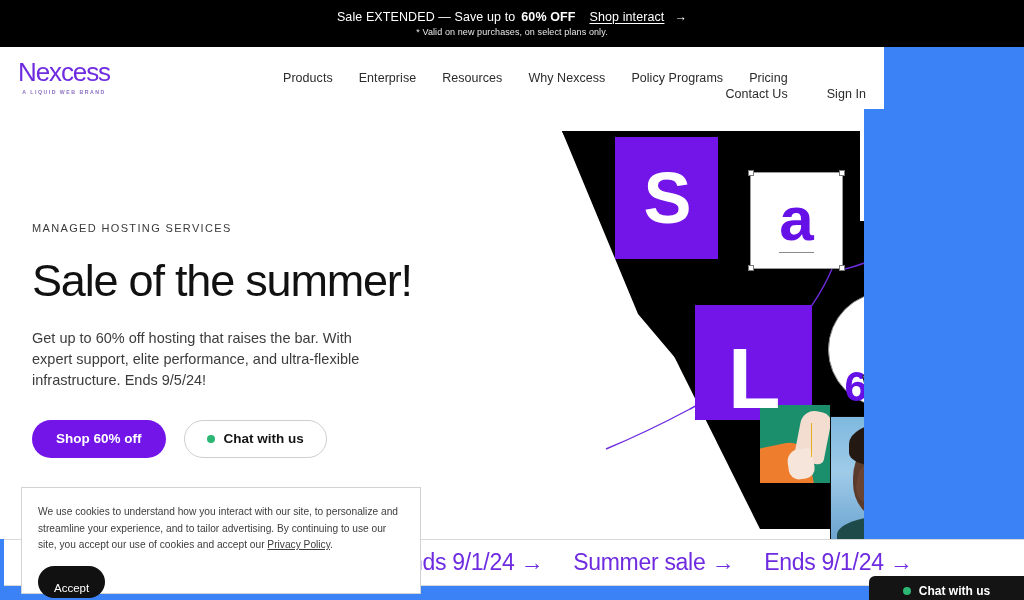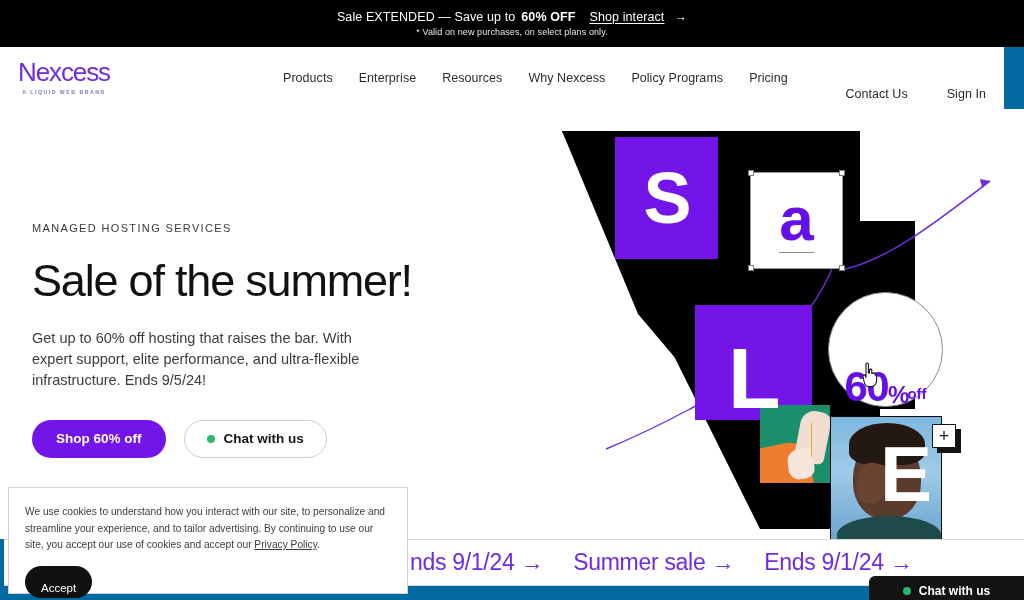"Sale EXTENDED — Save up" .page { background: #0369a1 -> #3b82f6 }
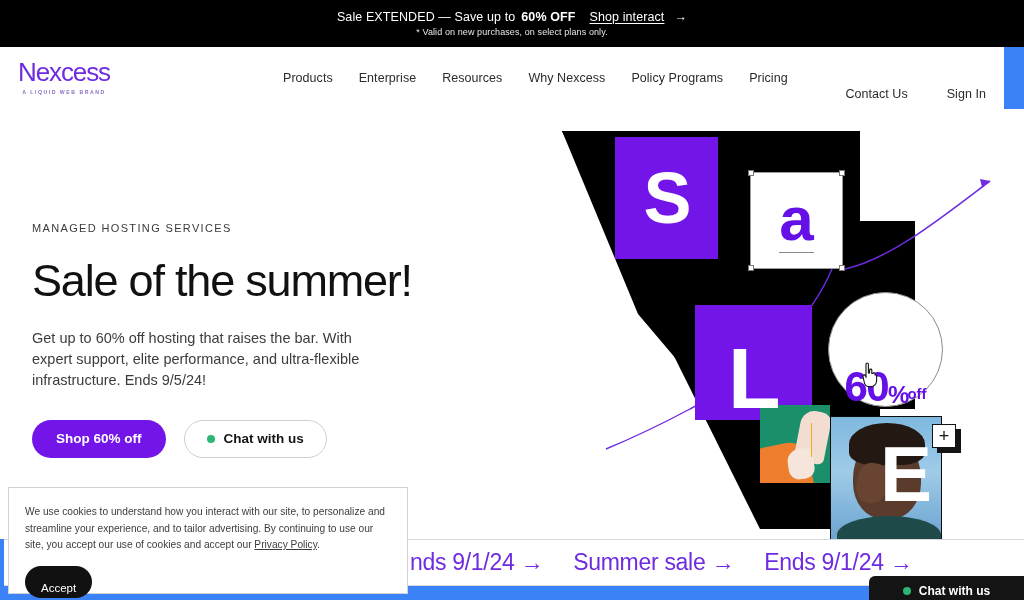"Nexcess" .header { width: 1004px -> 884px }
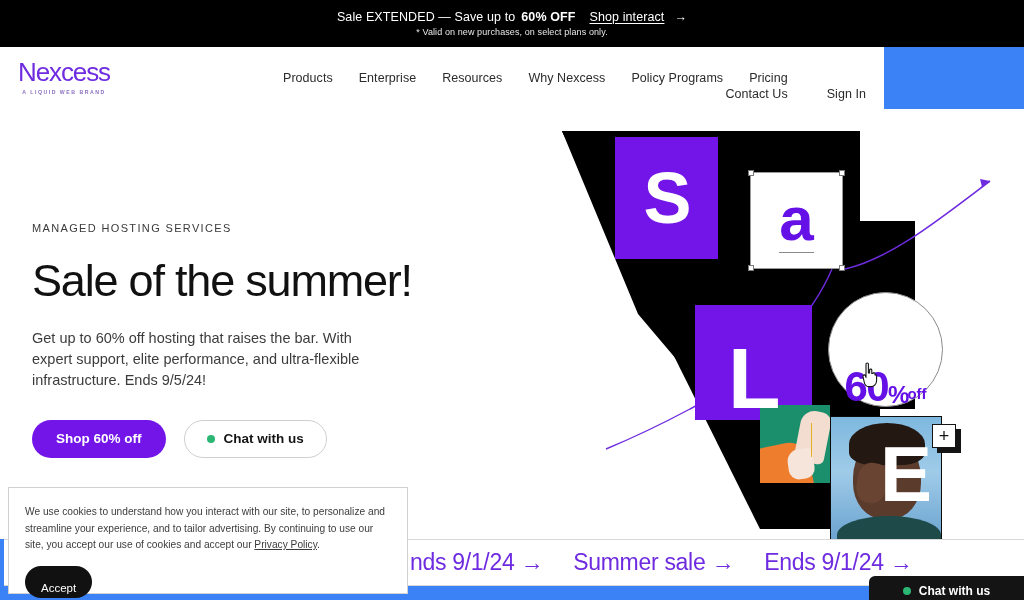"MANAGED HOSTING SERVICES" .hero { width: 1024px -> 864px }
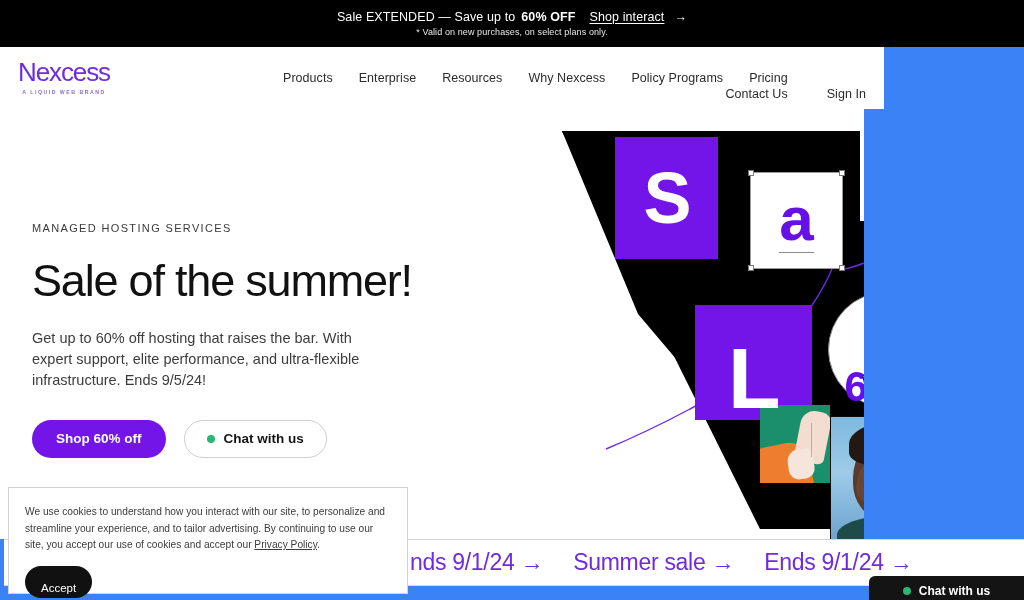"We use cookies to understand" .cookie { left: 8px -> 21px }
